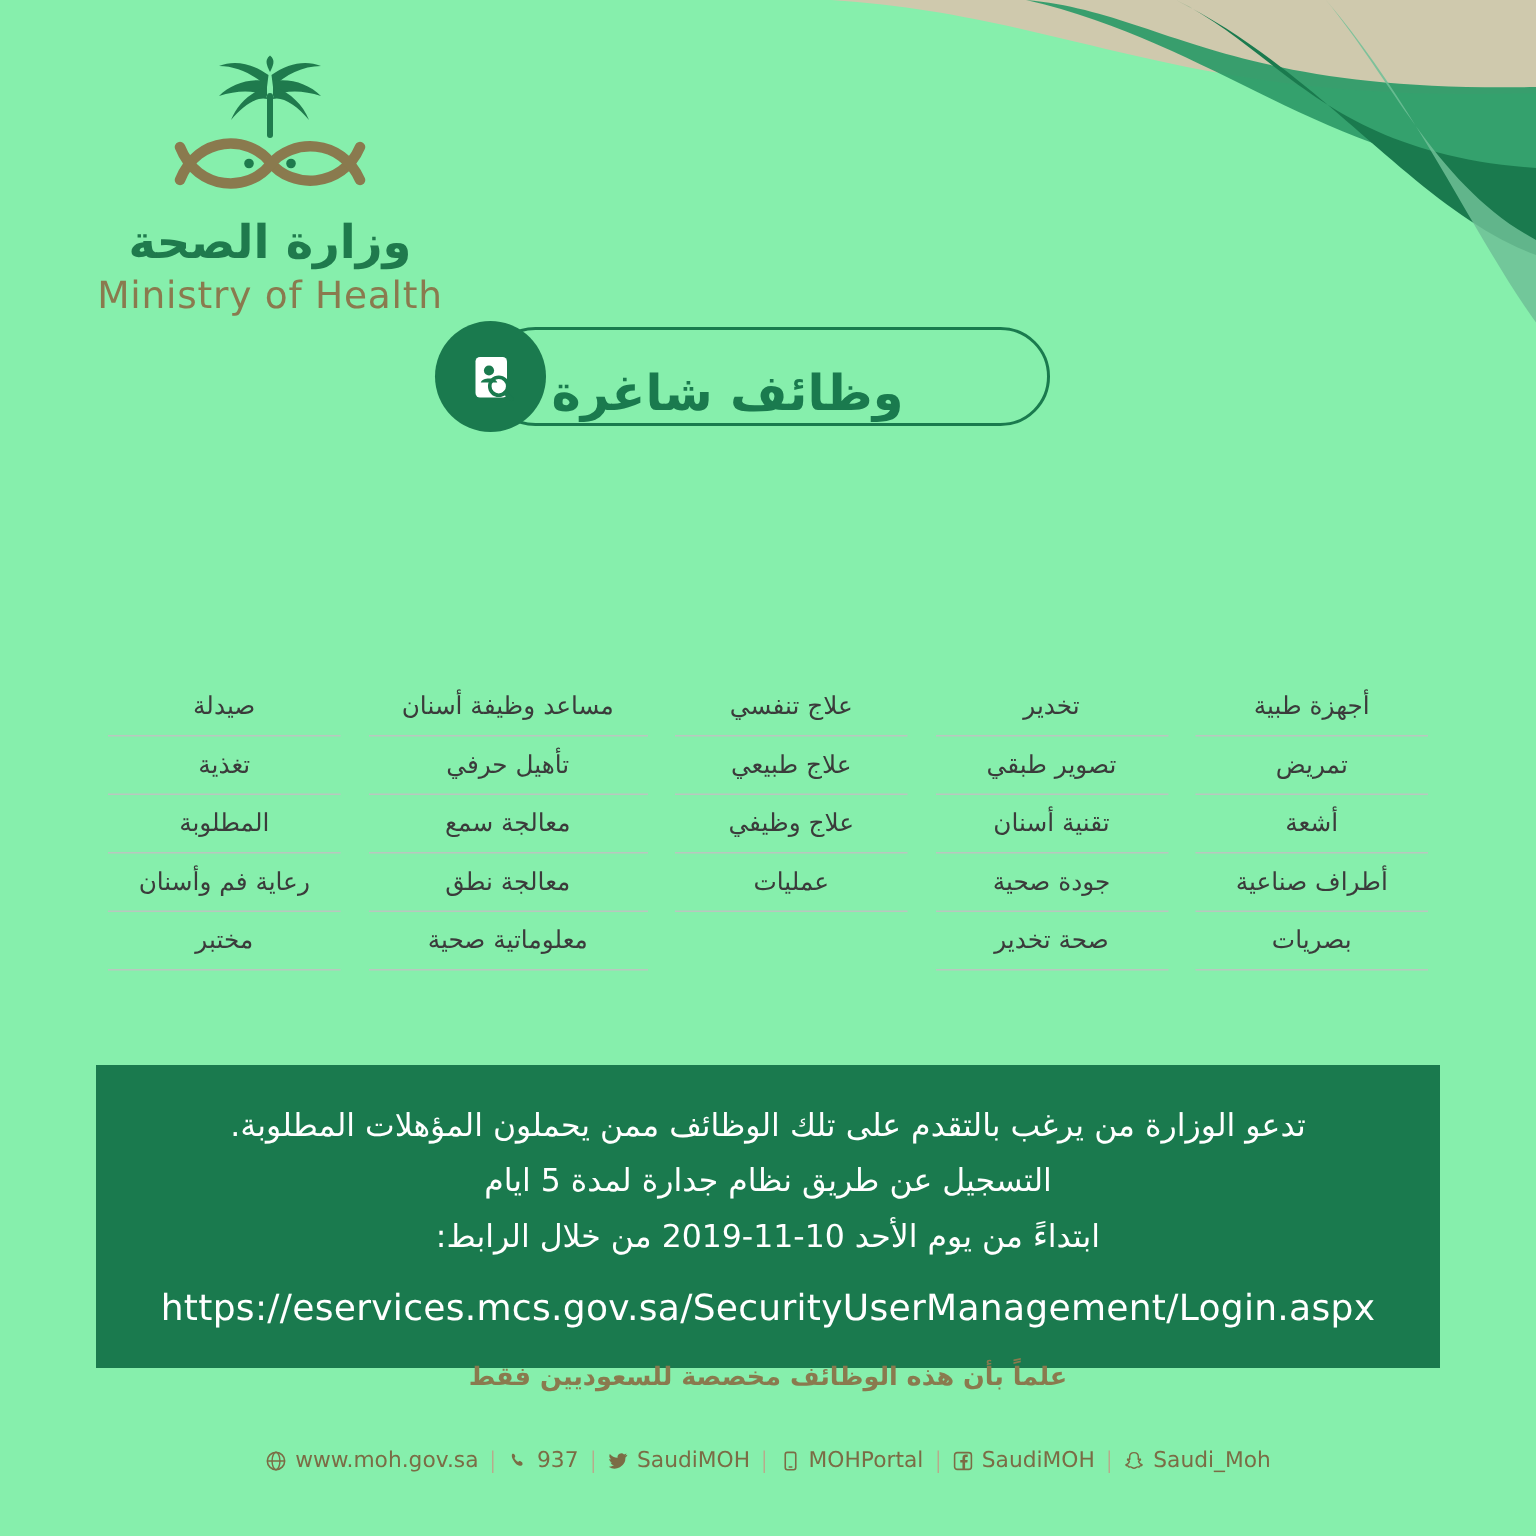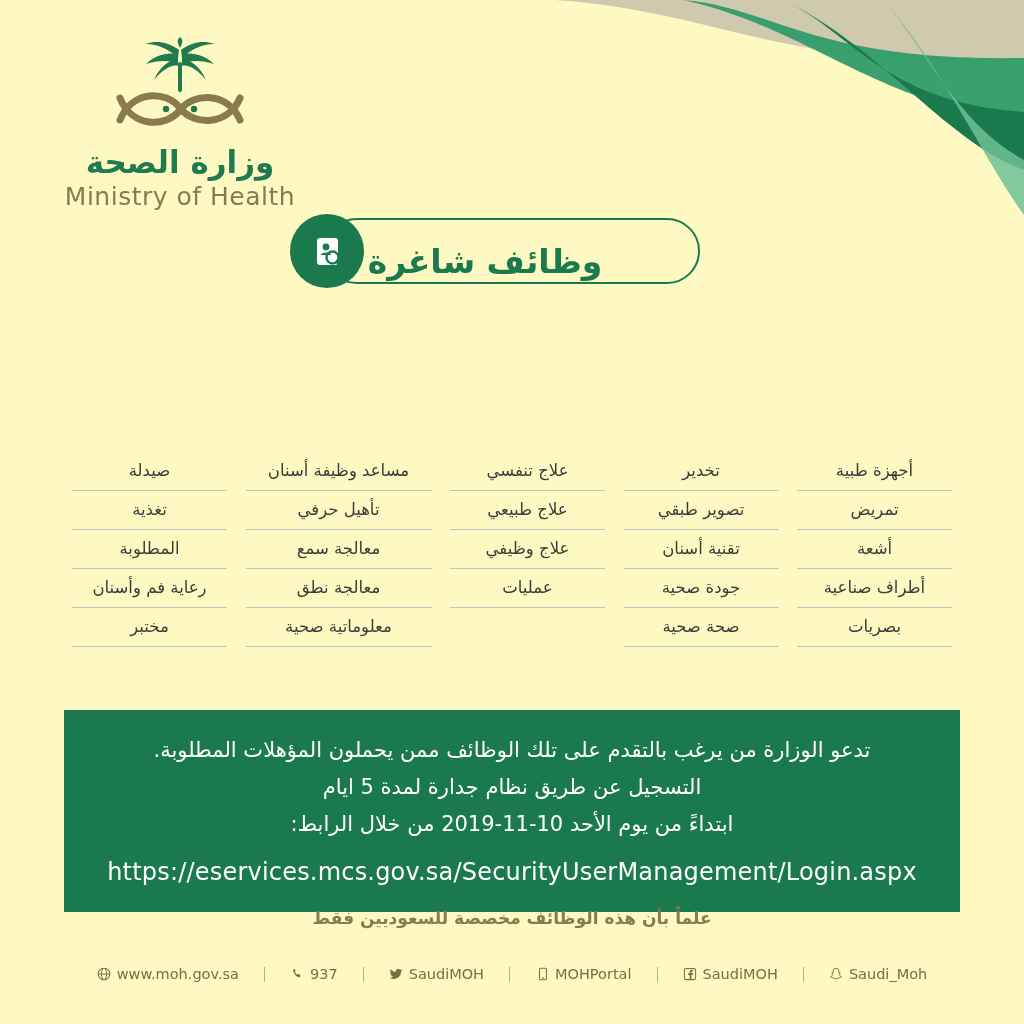"وزارة الصحة" .poster { background: #fef9c3 -> #86efac }
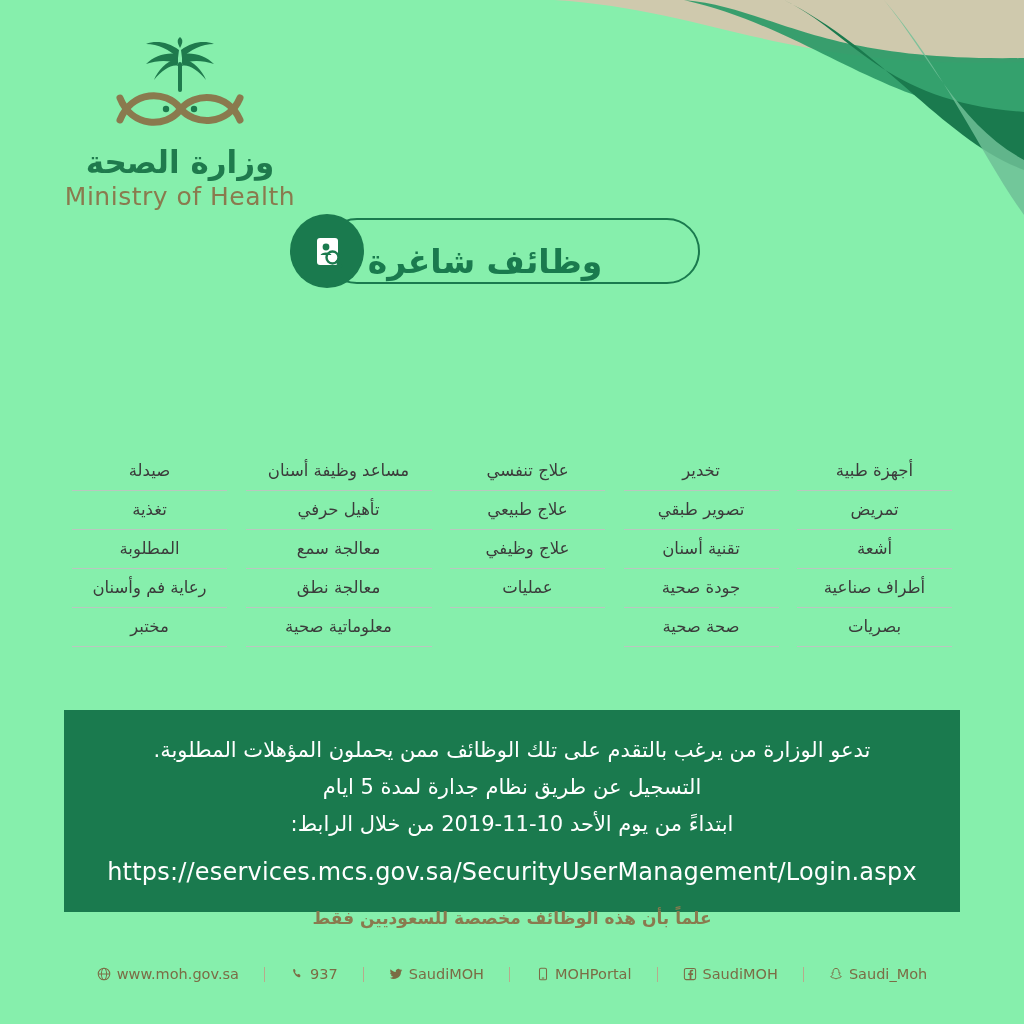"صحة صحية" div.spec-cell { text: صحية -> تخدير }
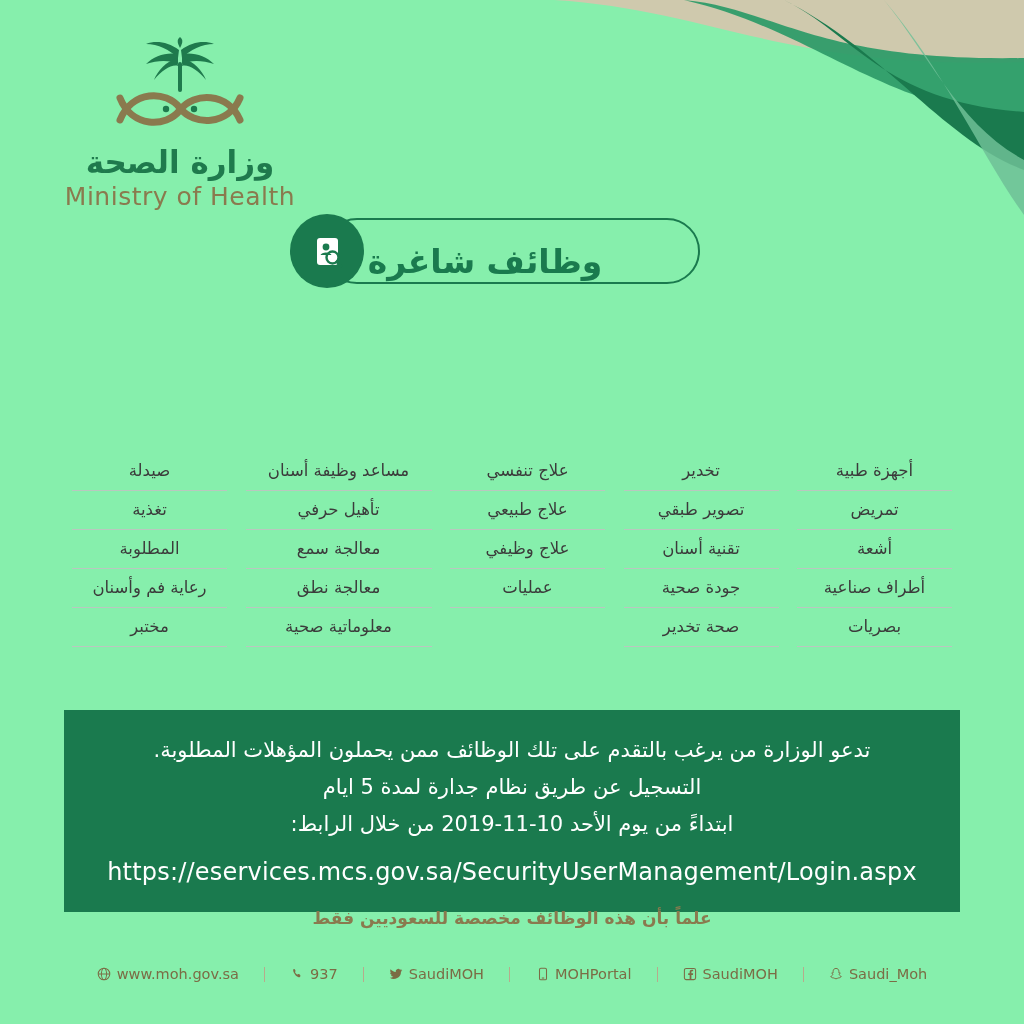"www.moh.gov.sa" .footer { gap: 16px -> 0px }
